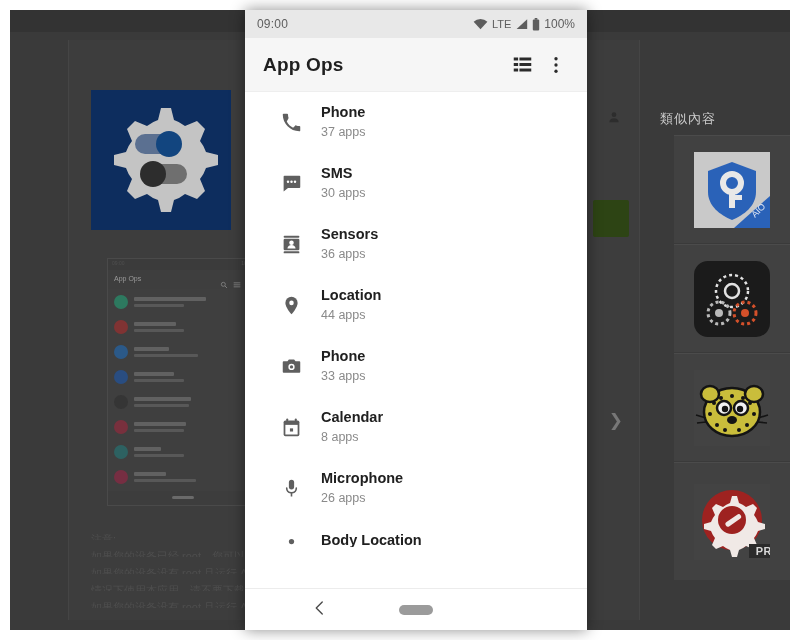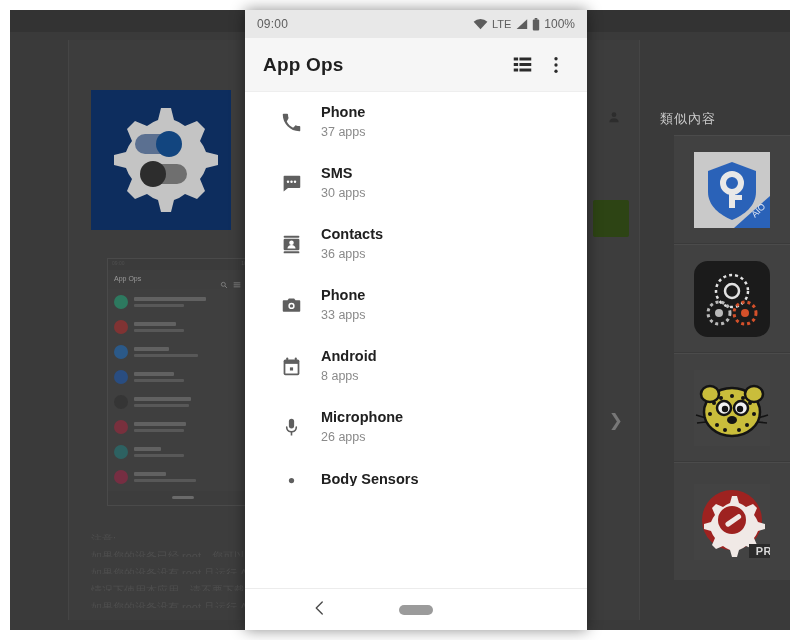"Contacts" span.name { text: Contacts -> Sensors }
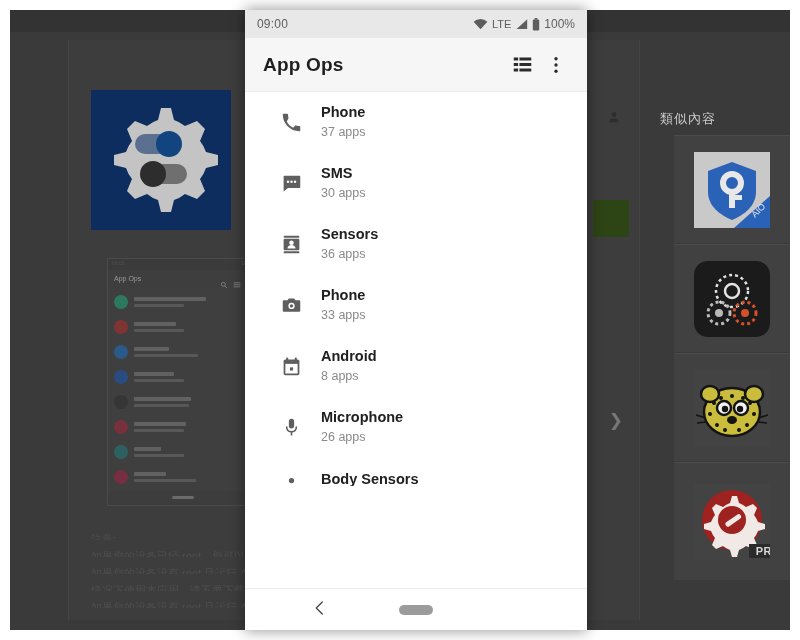"Location" div.row { html: none -> <div> <span> <svg> <path></path> <circle></circle> </svg> </span> <span> <span>Location</span> <span>44 apps</span> </span> </div> }
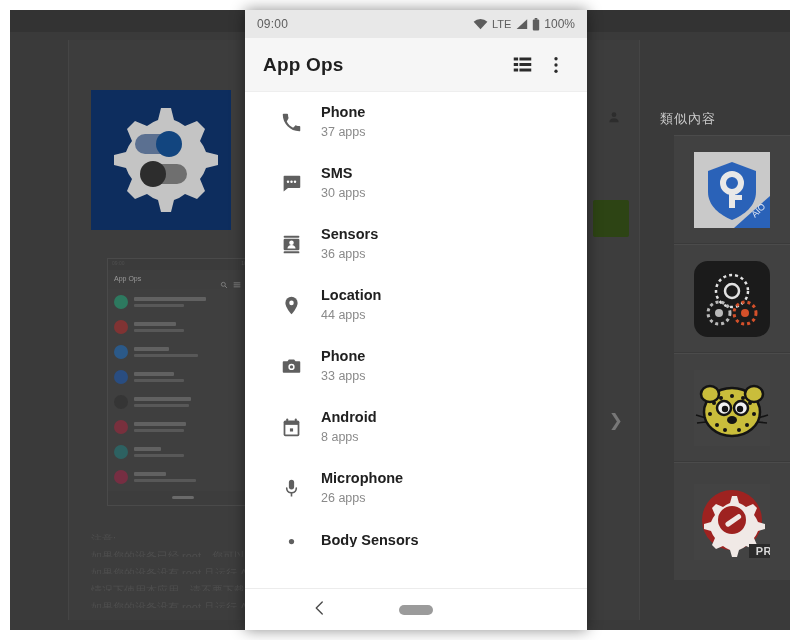"Android" span.name { text: Android -> Calendar }
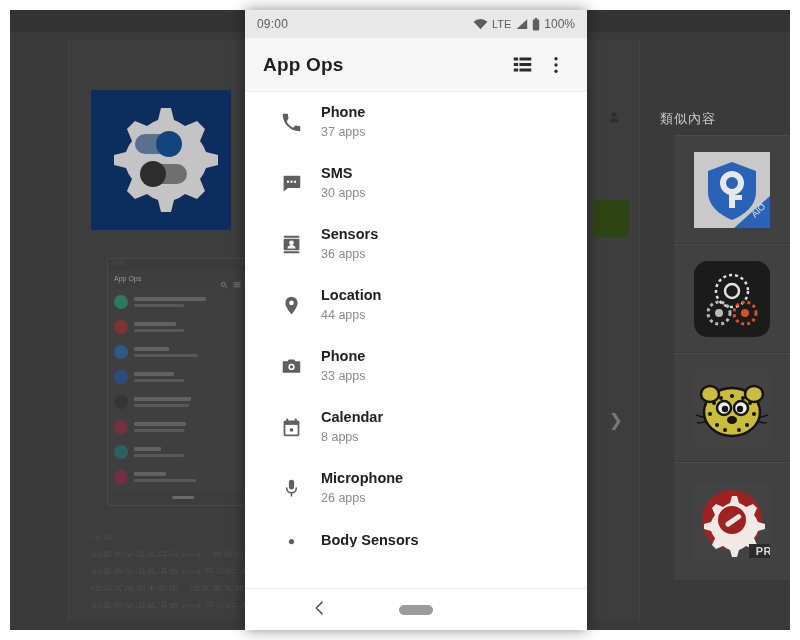"Body Sensors" span.name { text: Sensors -> Location }
